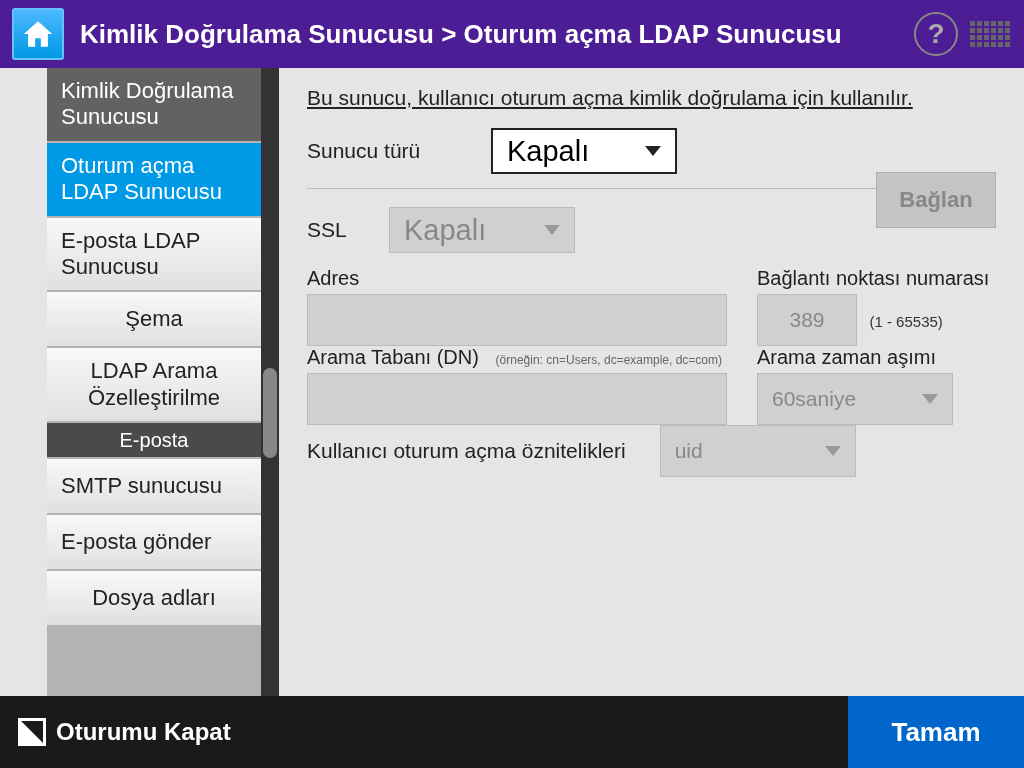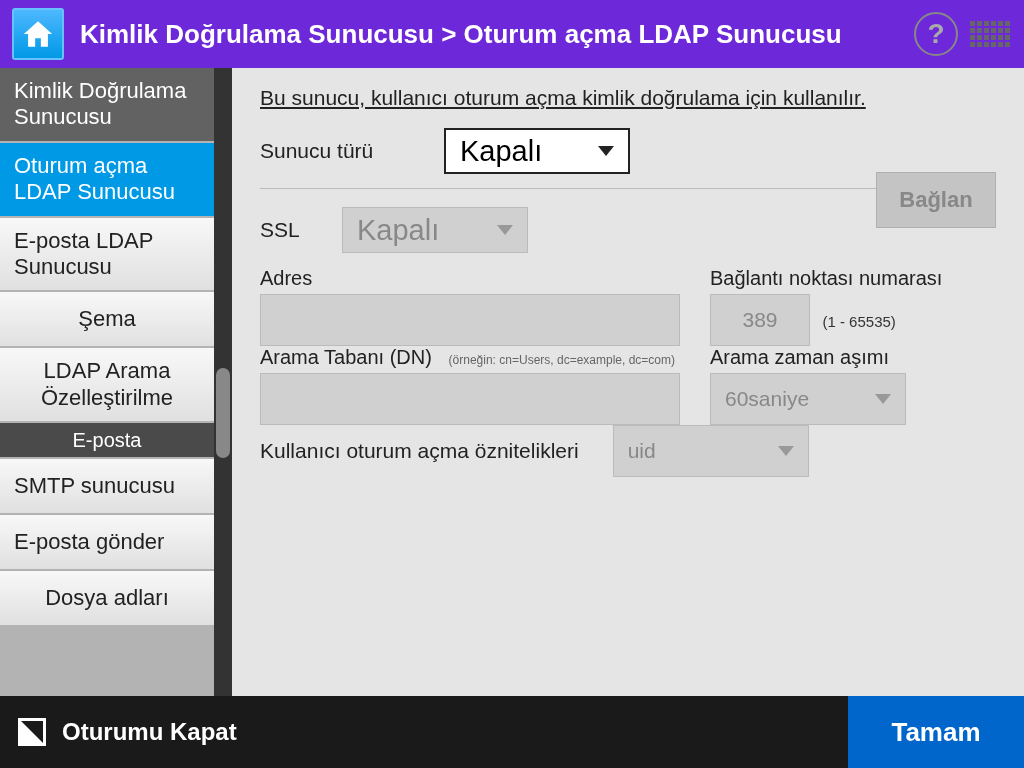"Kimlik Doğrulama Sunucusu > Oturum" .header { background: #6d28d9 -> #4c1d95 }
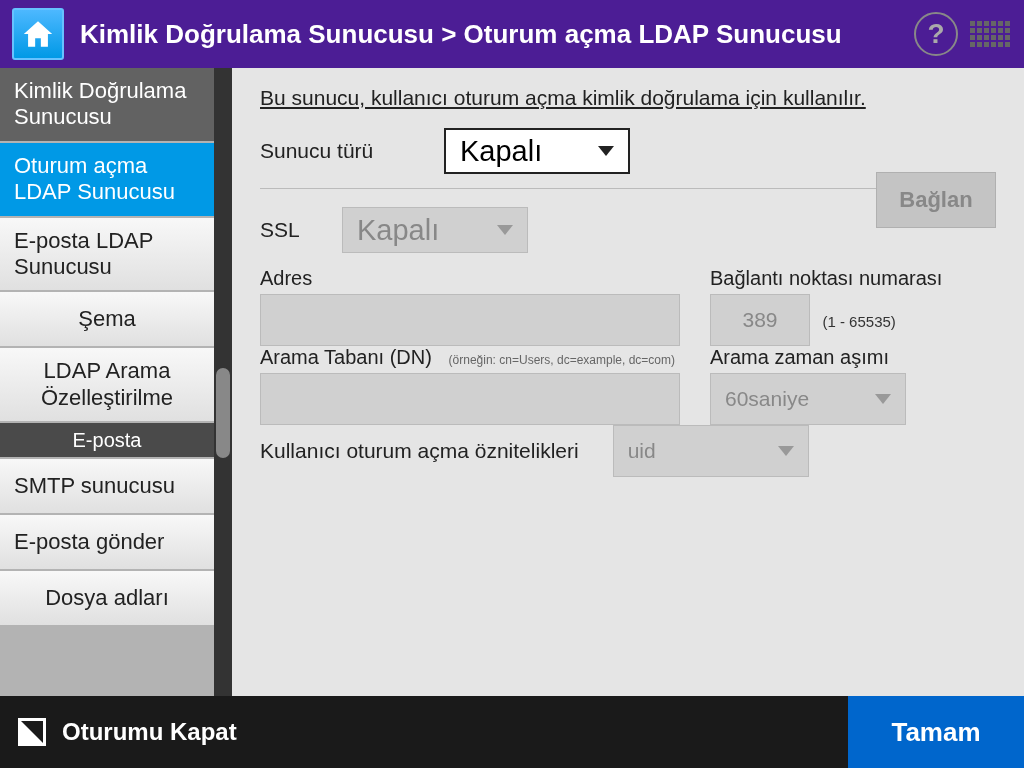"Kimlik Doğrulama Sunucusu" .body-area { padding-left: none -> 47px }
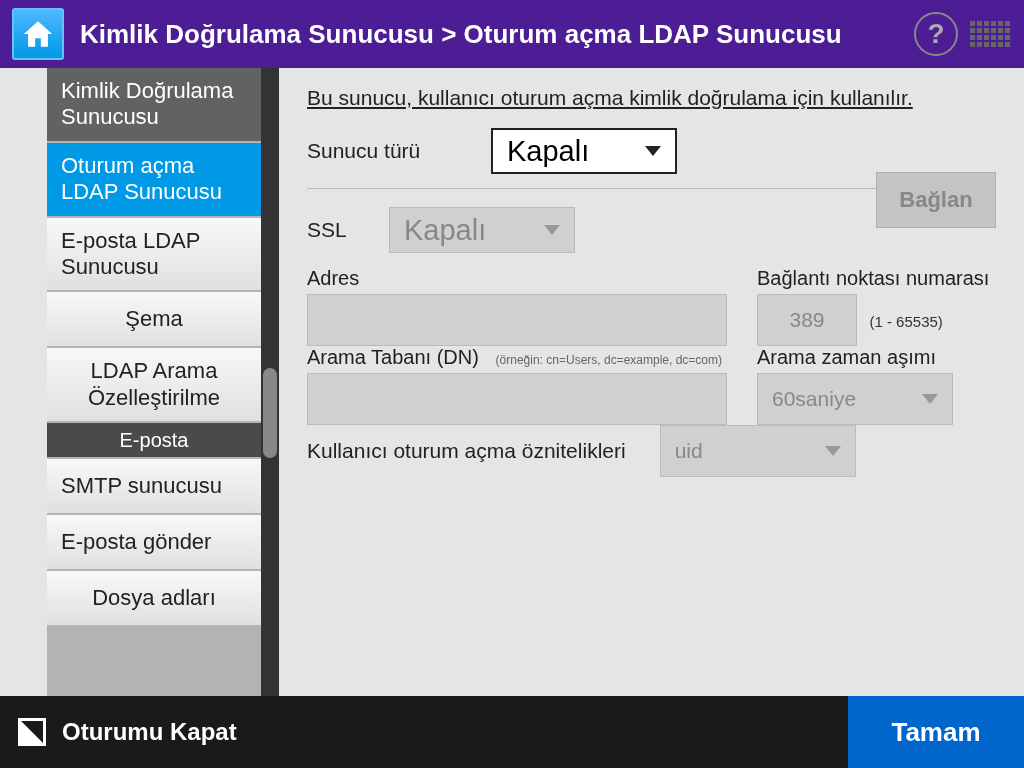"Oturumu Kapat" .logout { gap: 16px -> 10px }
